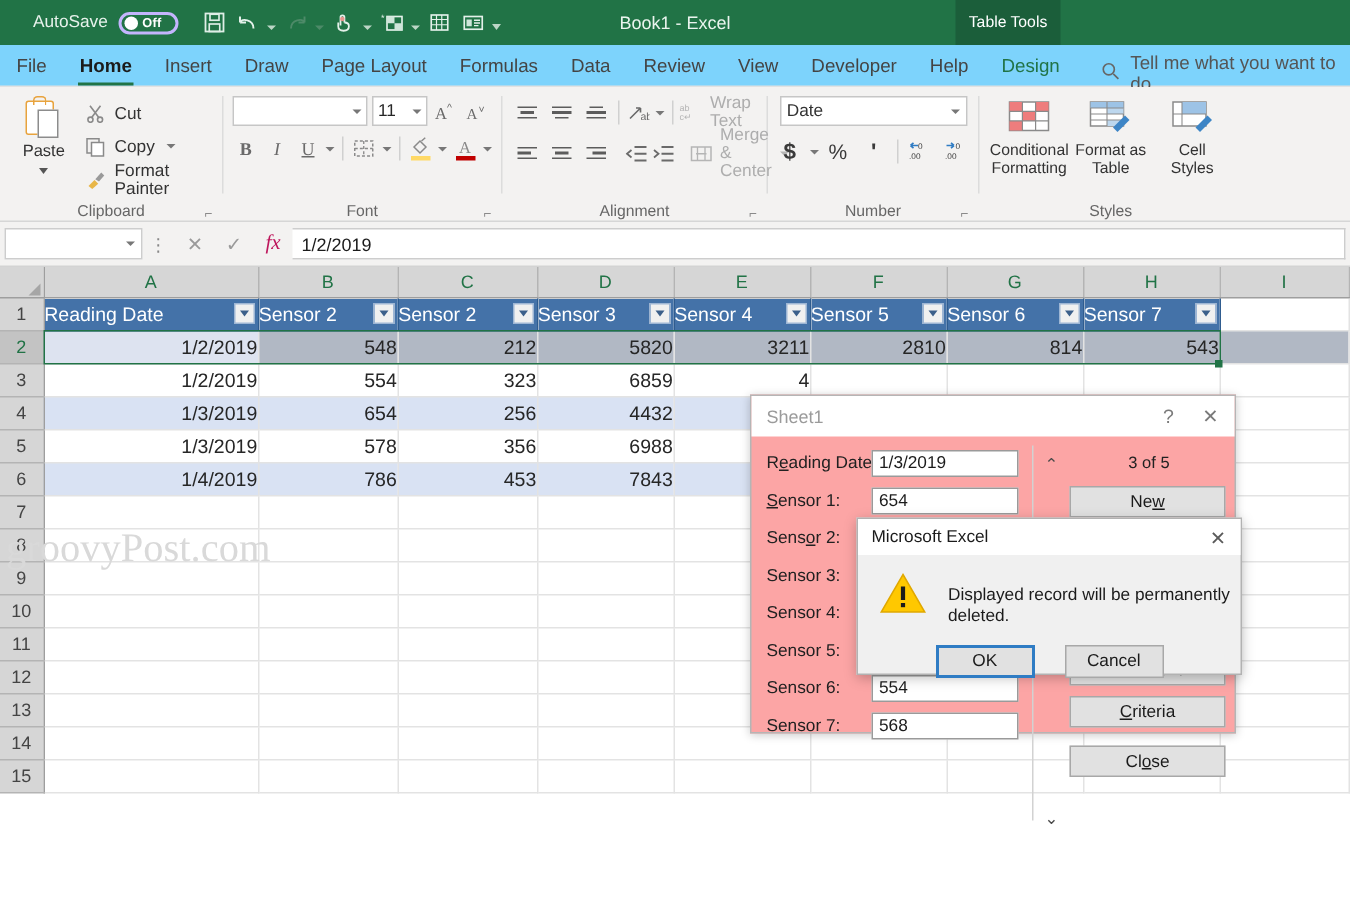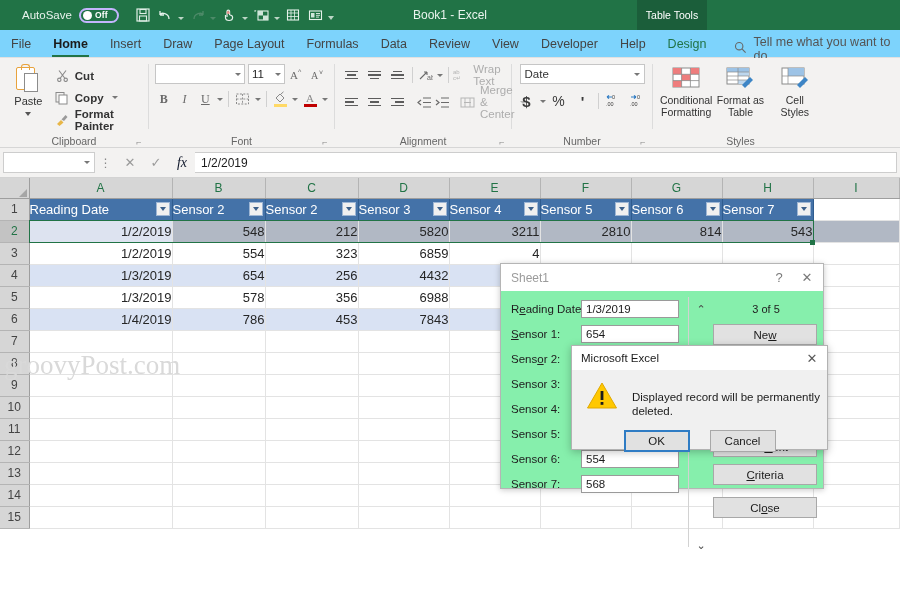"Cut" .clipcmds { font-weight: bold -> none }
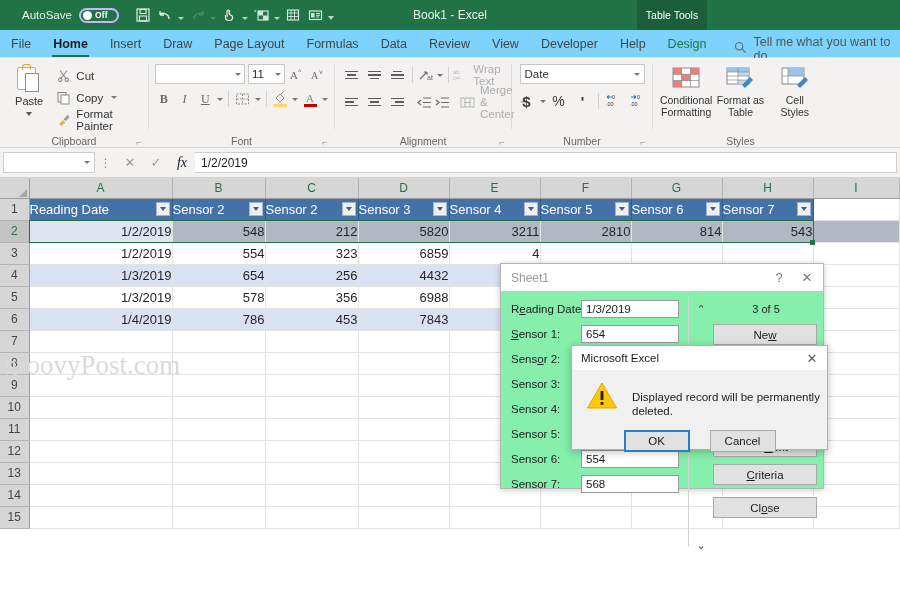"fx" span.fbi { color: #0f172a -> #be185d }
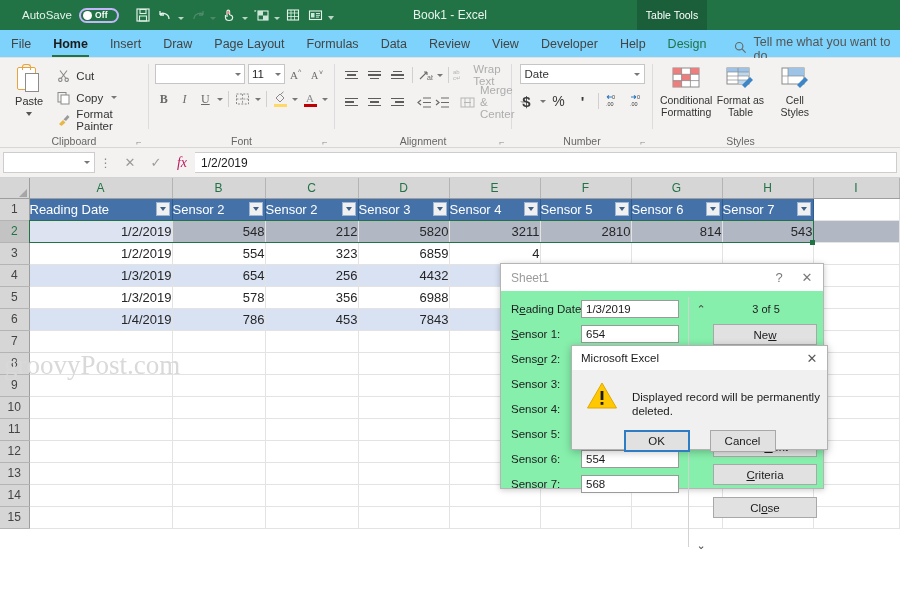"Sheet1" .dform { background: #86efac -> #fca5a5 }
